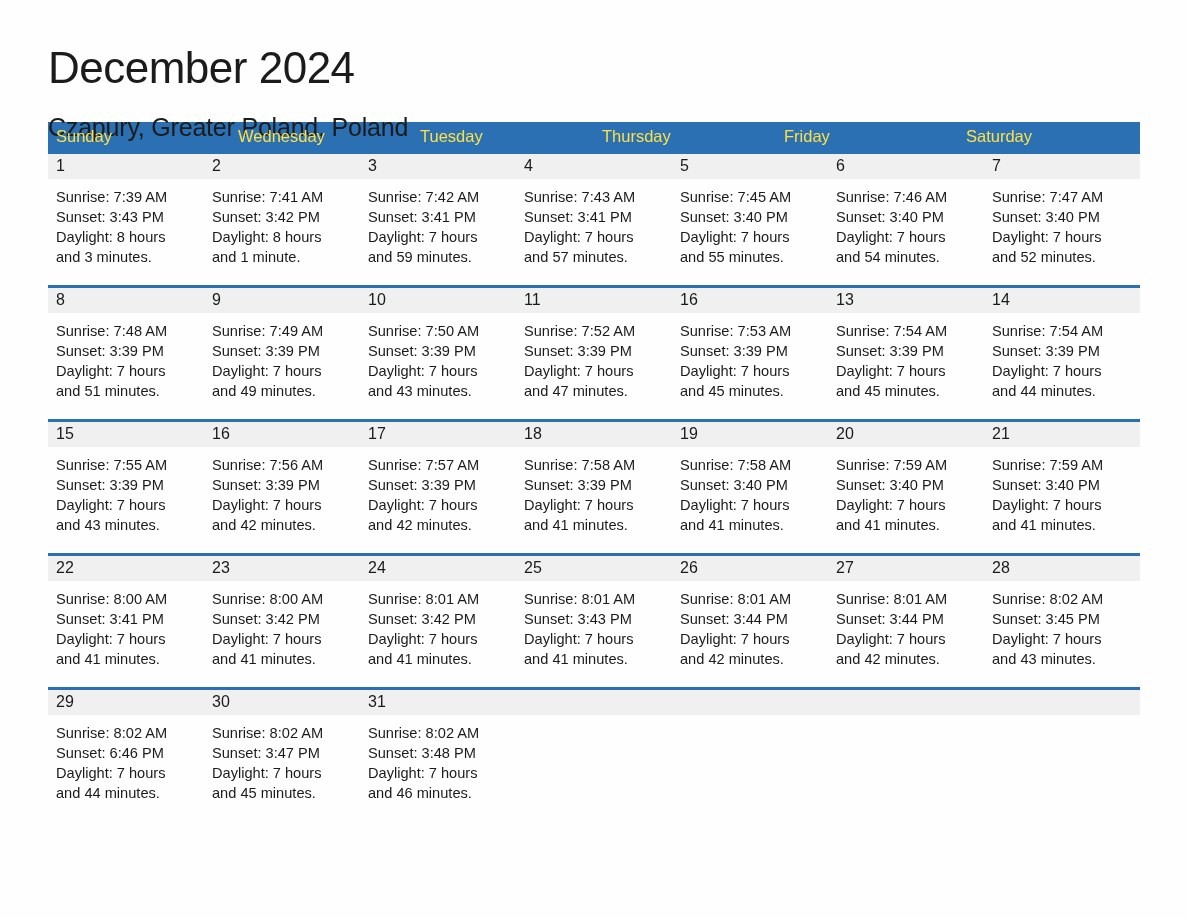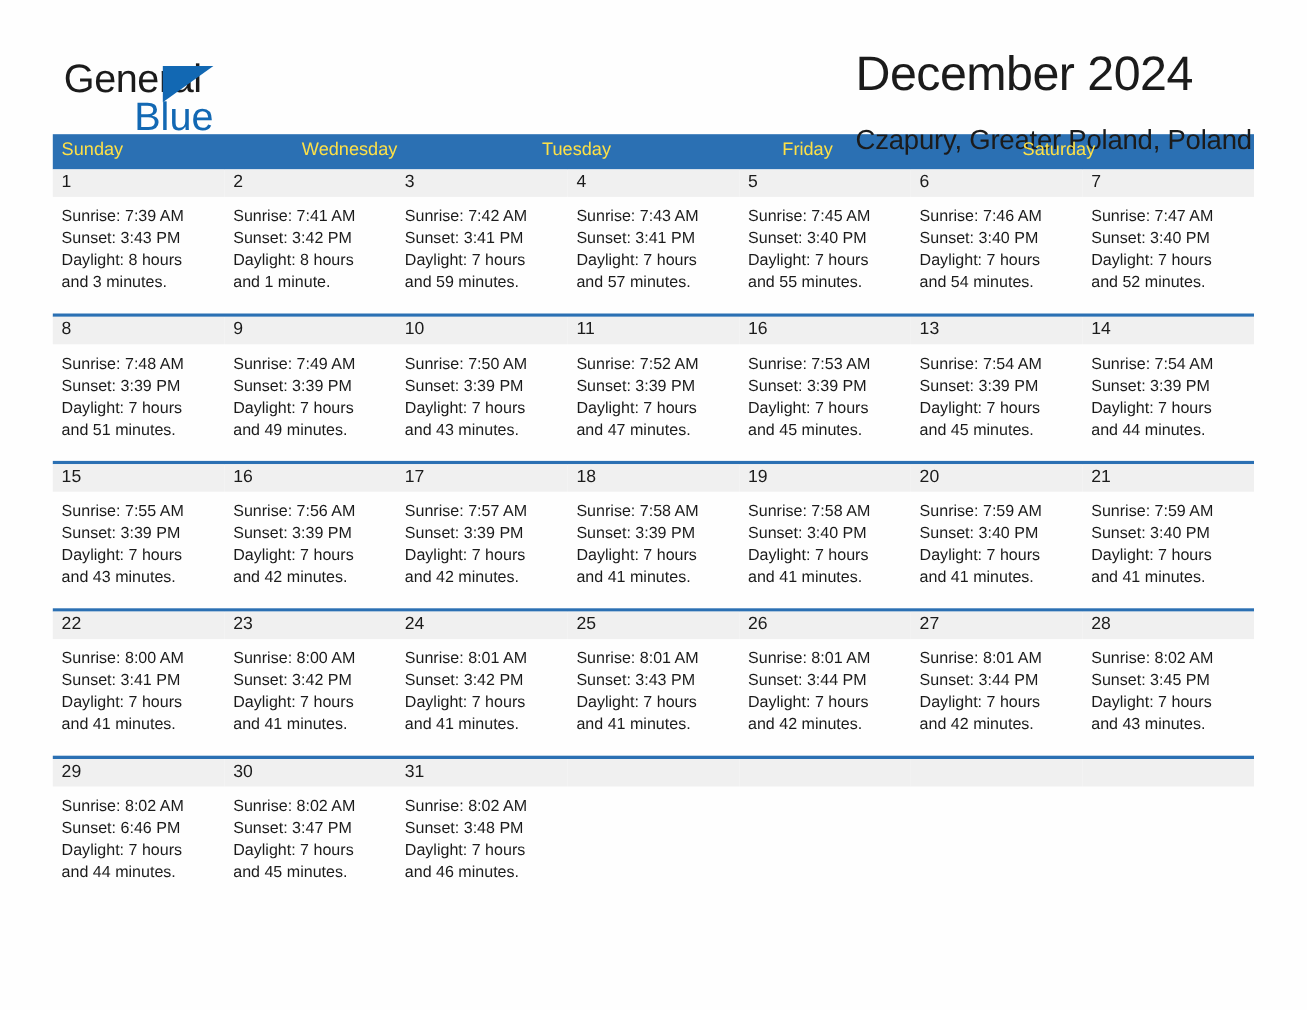"General" div.logo { html: <div> <span>General</span> <span></span> <span>Blue</span> </div> -> none }
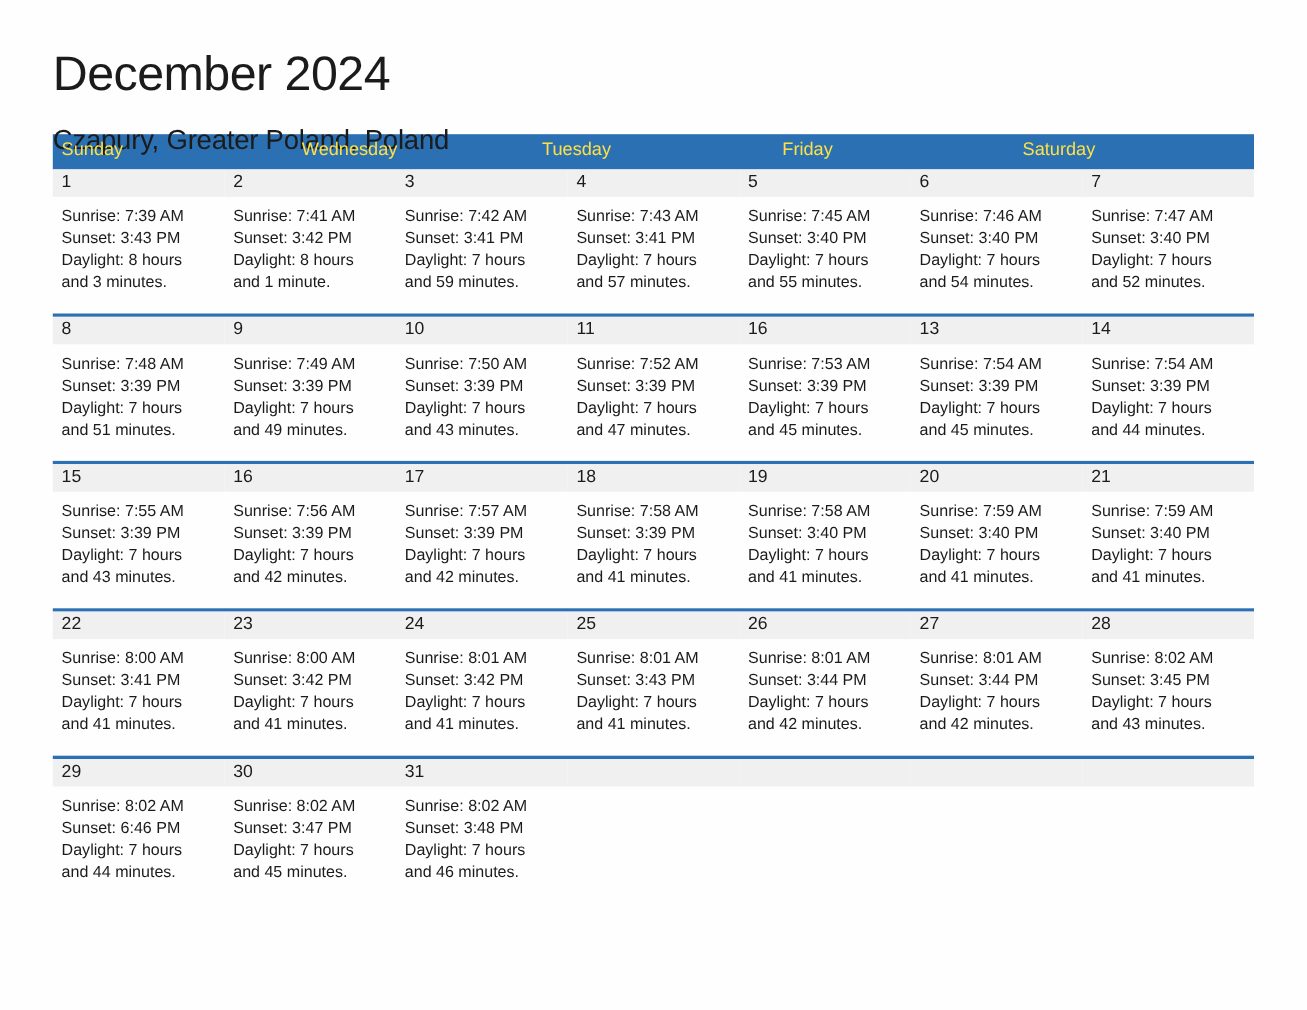"Thursday" div.hcell { html: none -> <div>Thursday</div> }
